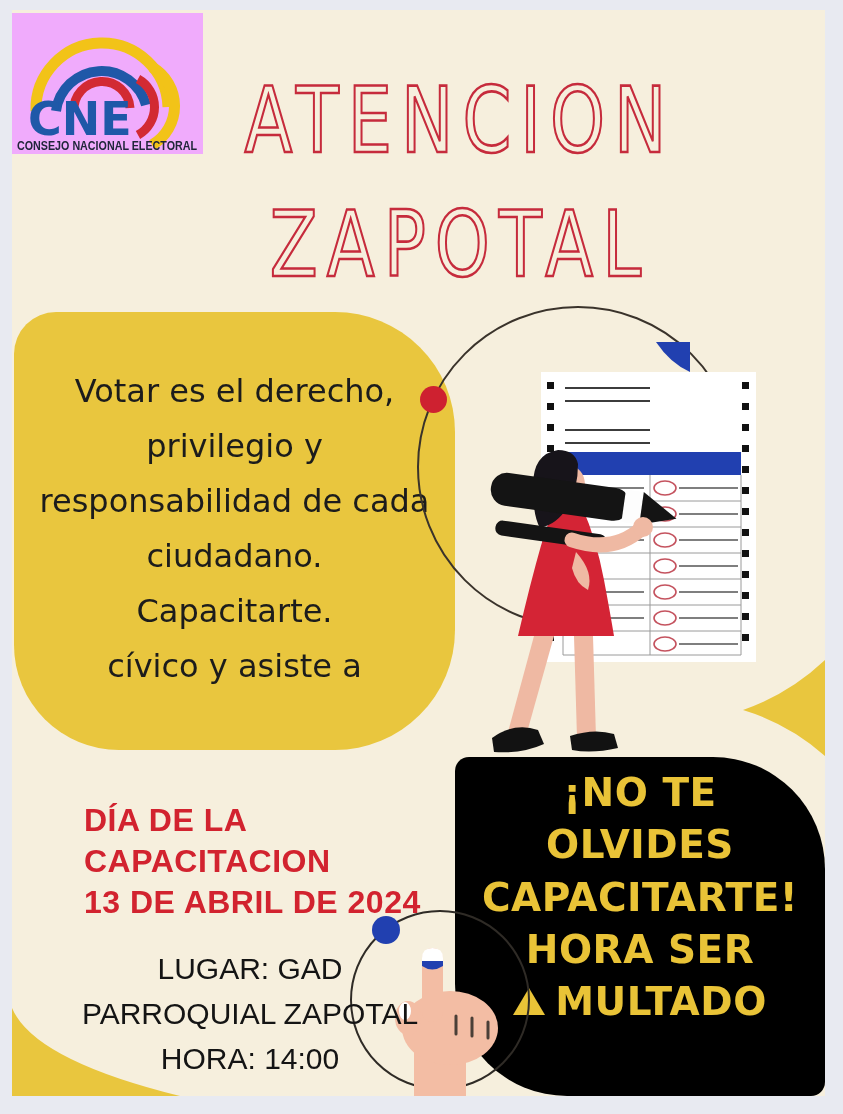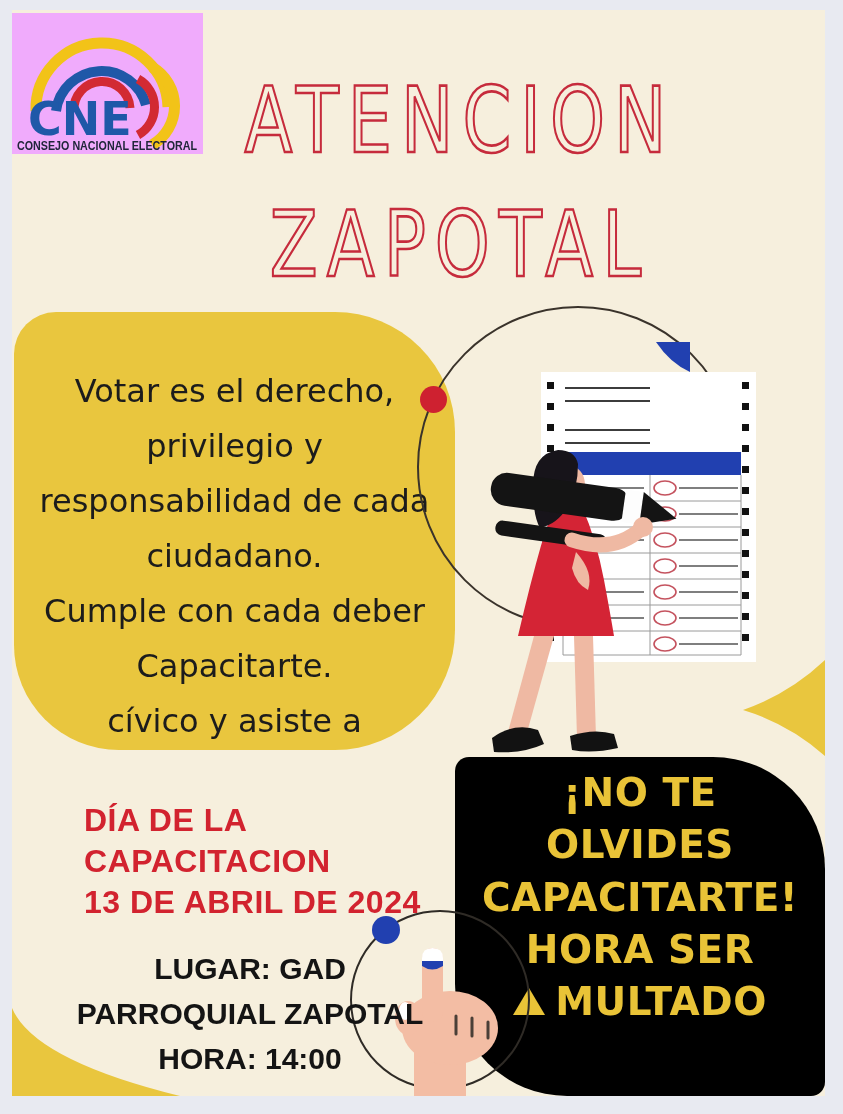"Cumple con cada deber" div { html: <div>Cumple con cada deber</div> -> none }
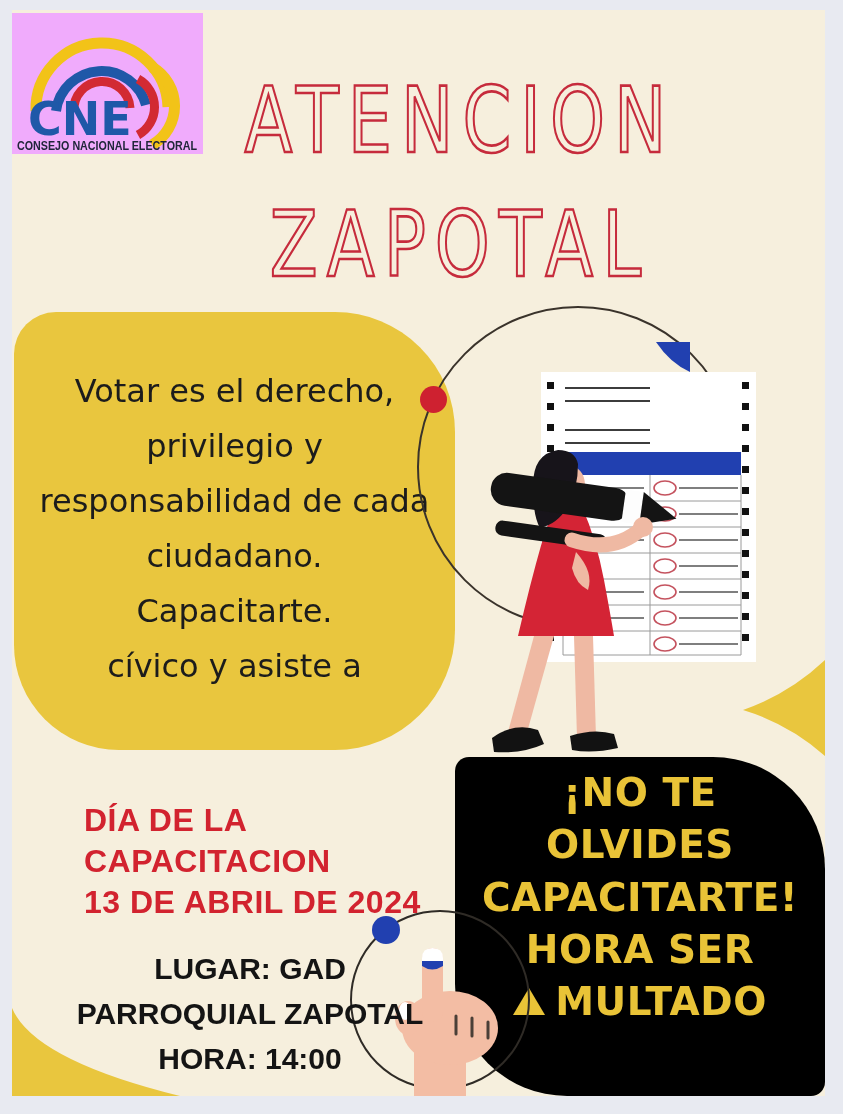"LUGAR: GAD" .location { font-weight: bold -> none }
